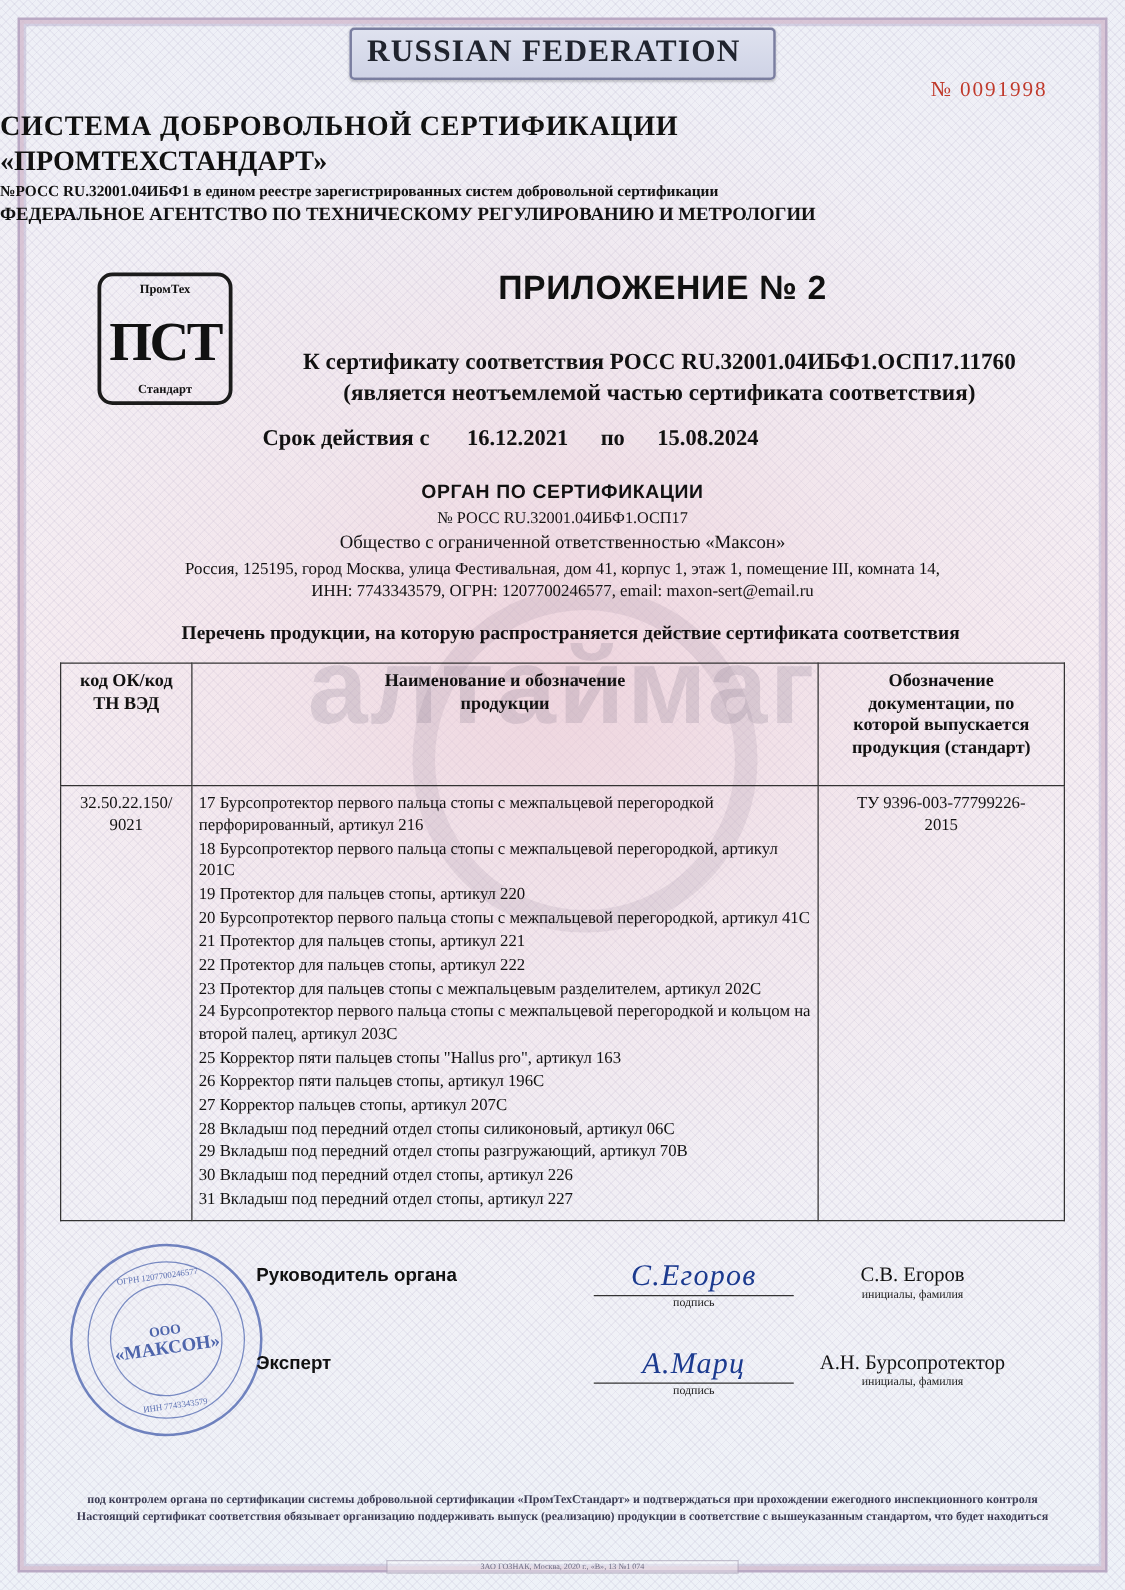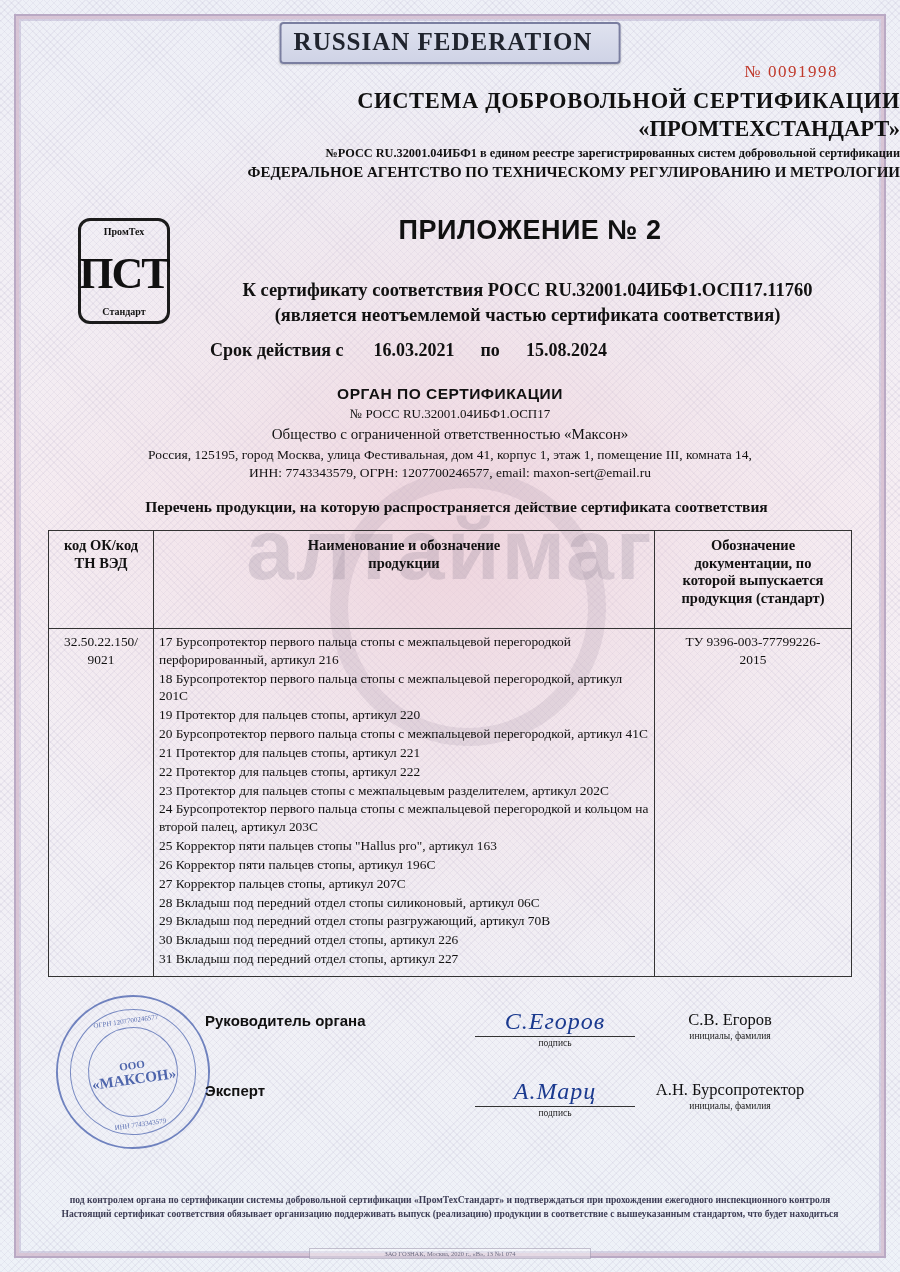"СИСТЕМА ДОБРОВОЛЬНОЙ СЕРТИФИКАЦИИ" #title-block { padding-left: 32px -> none; text-align: right -> left }
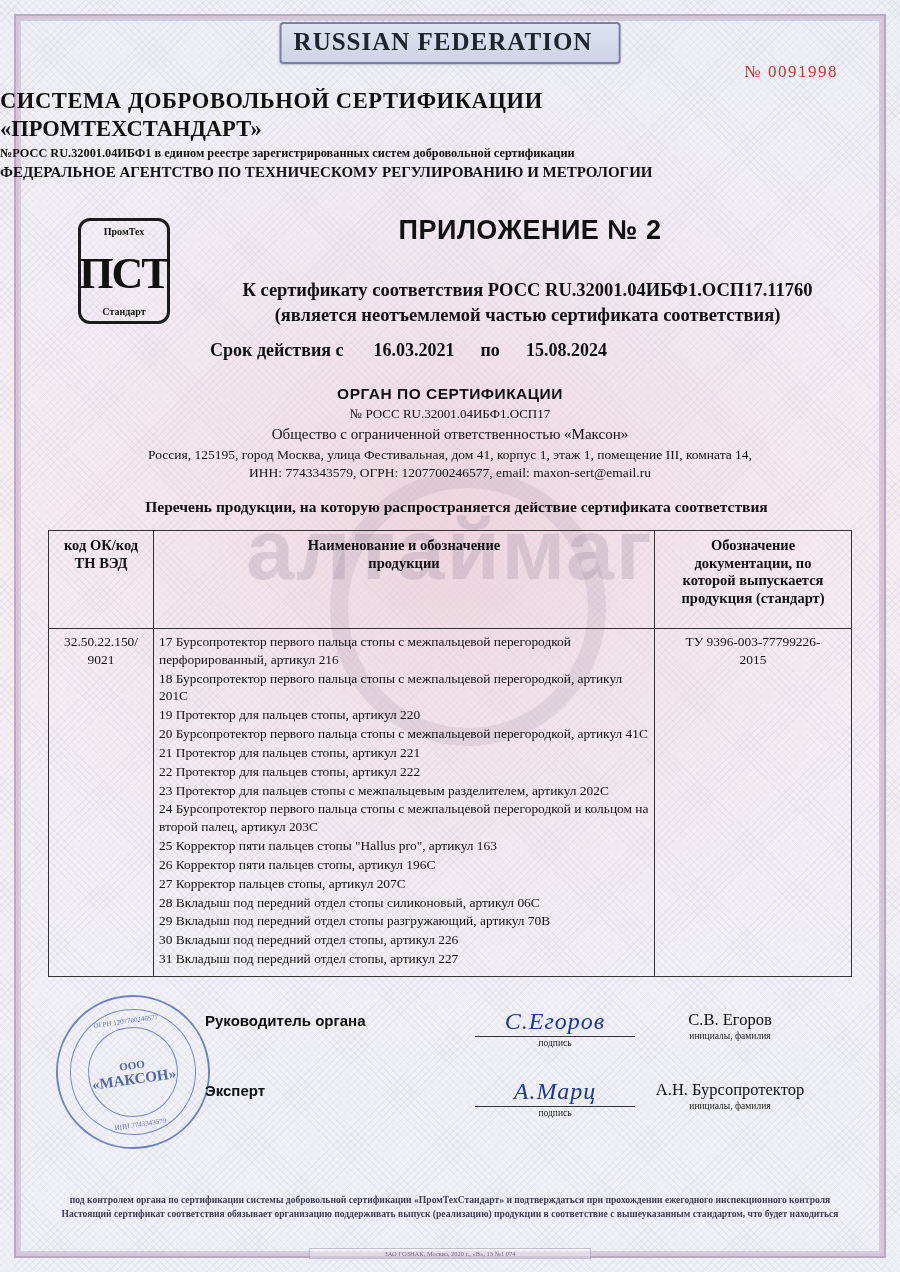"ПромТех" #emblem { width: 92px -> 108px }
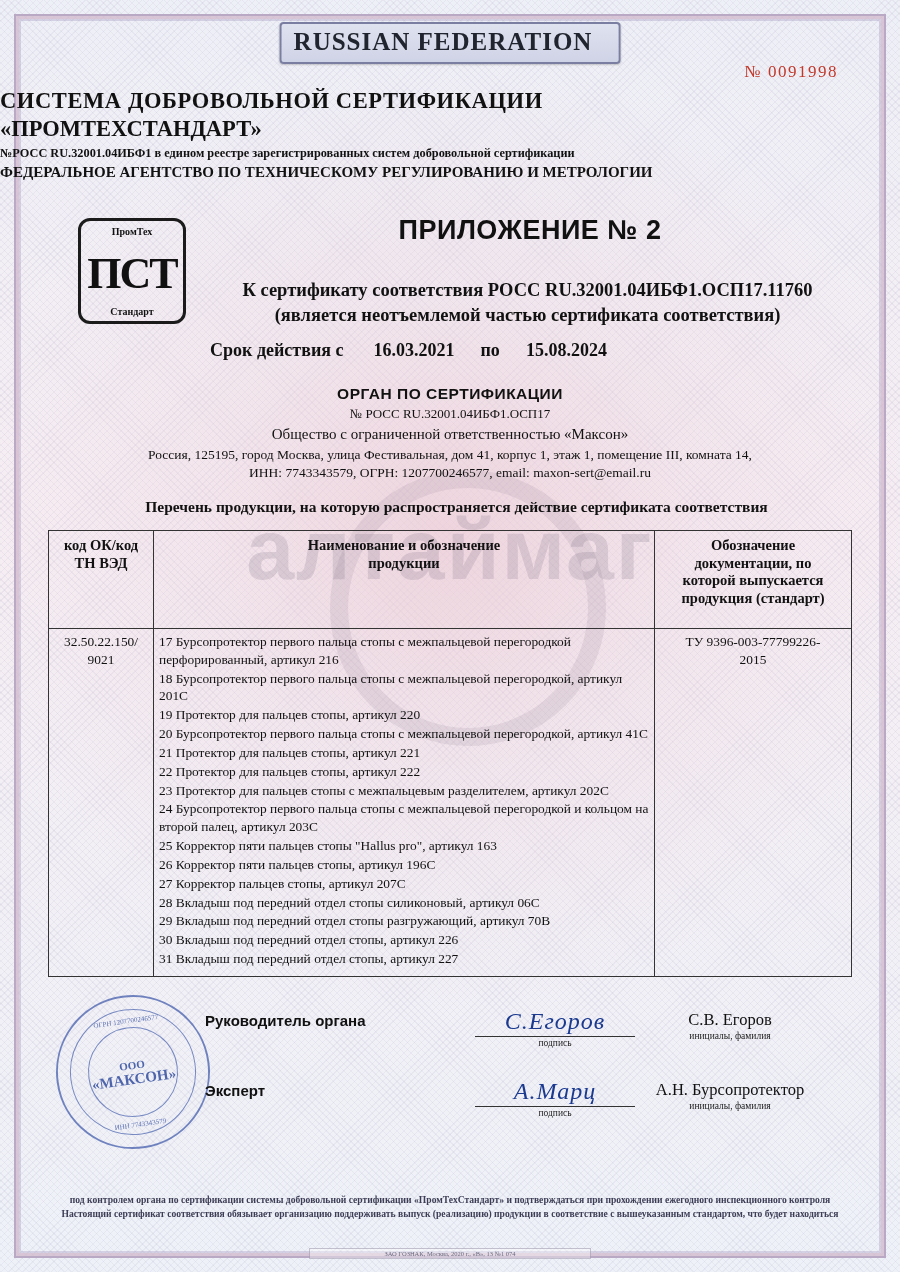"16.03.2021" span { text: 16.03.2021 -> 16.12.2021 }
